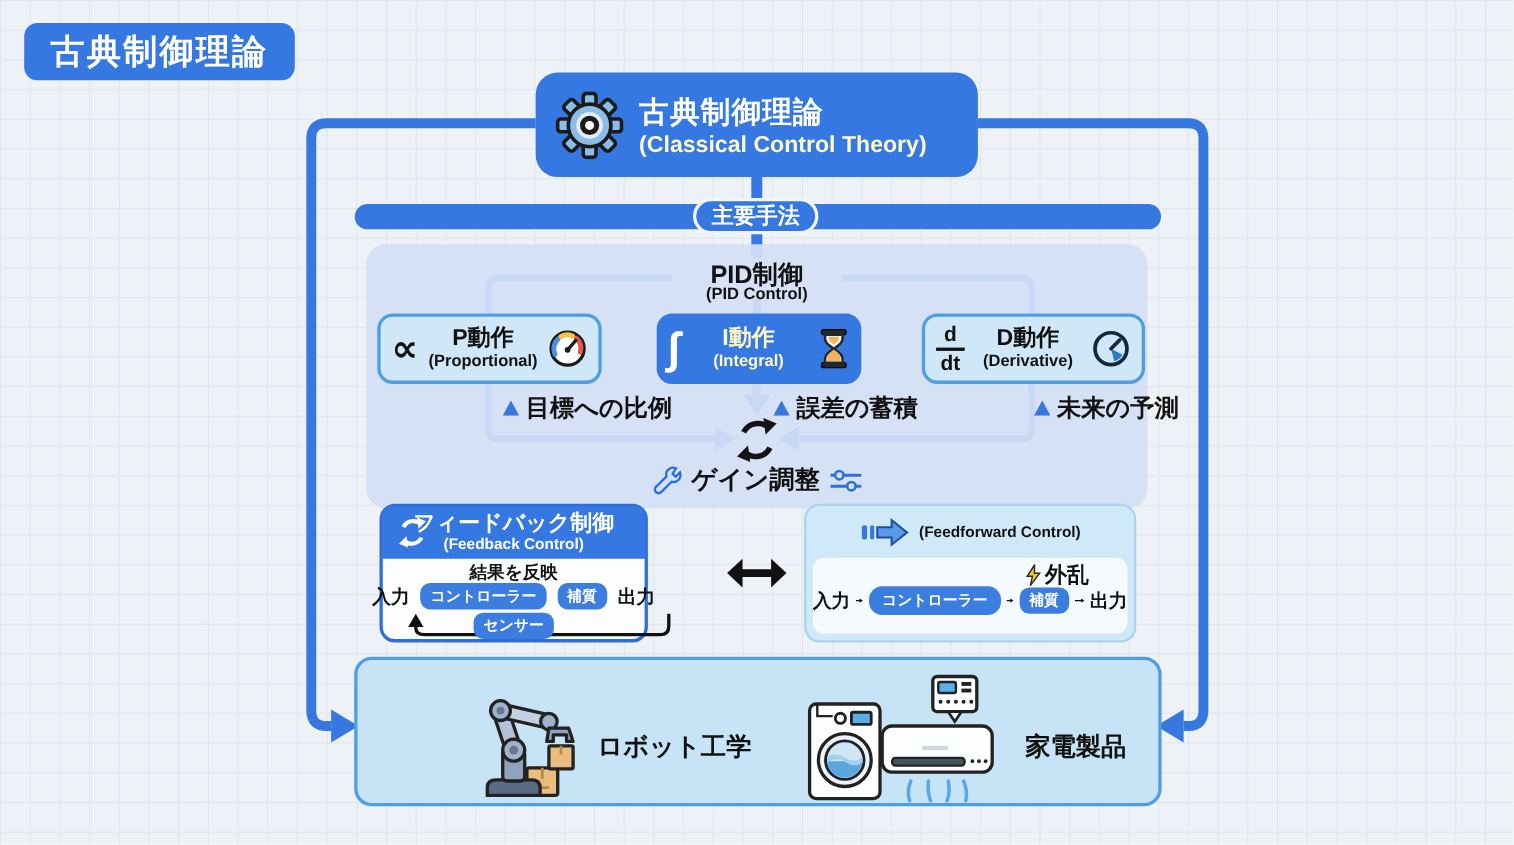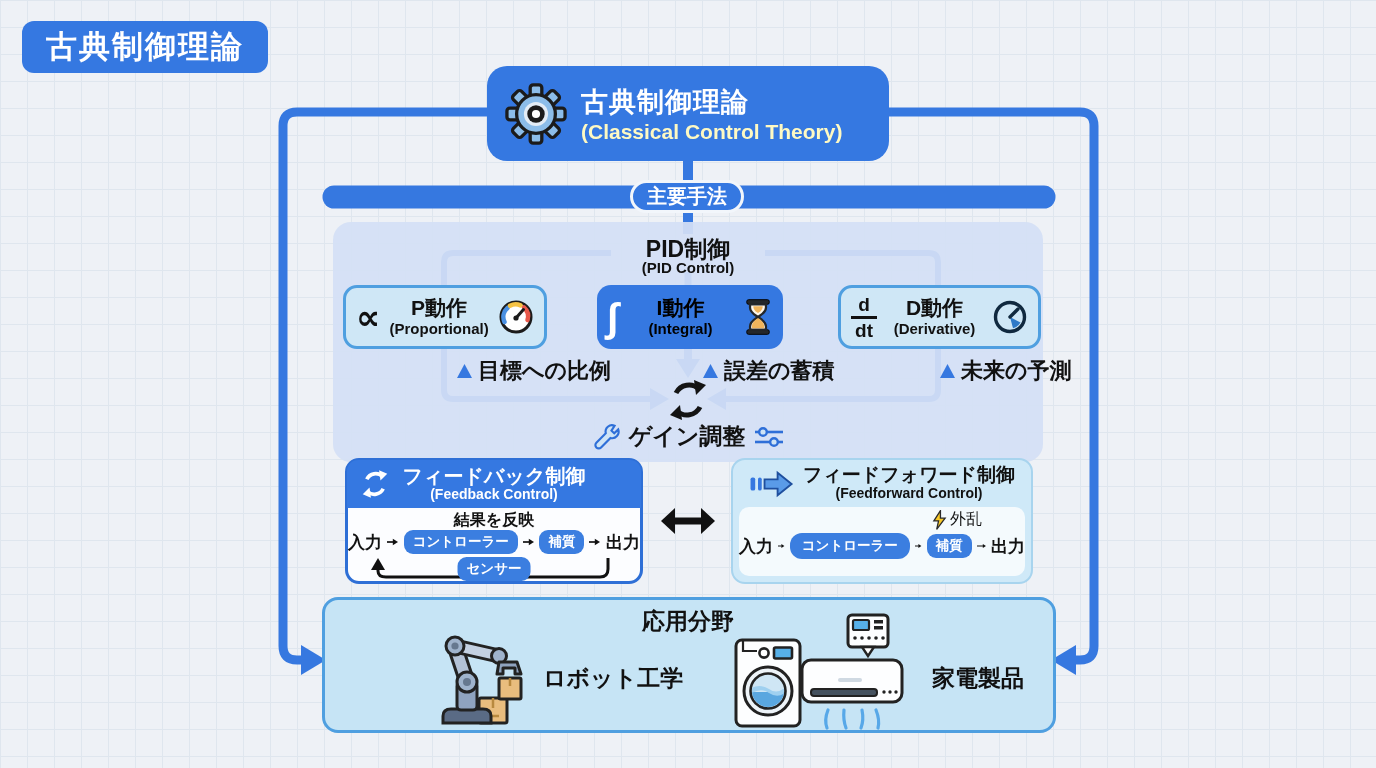"I動作" .white { color: #000000 -> #fef9c3 }
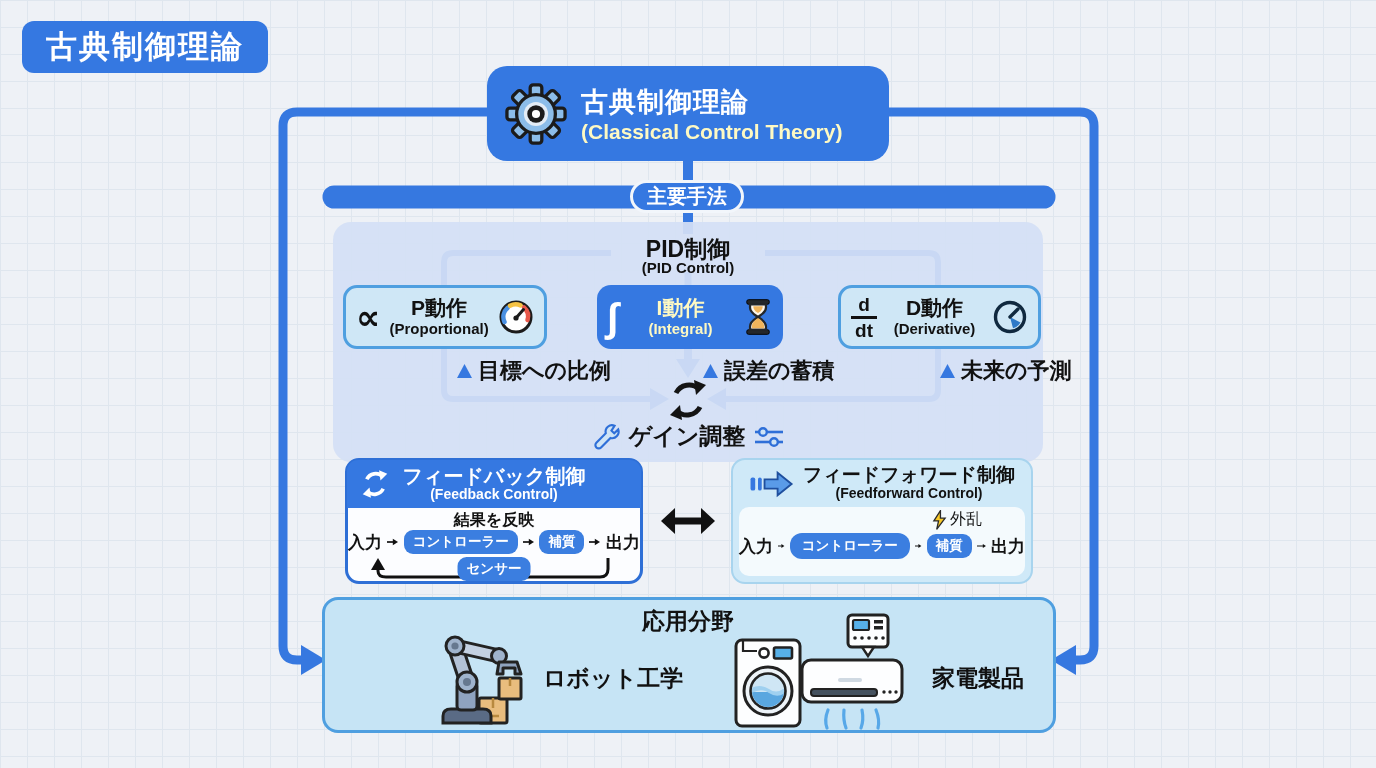"フィードバック制御" .fb-box { width: 298px -> 244px }
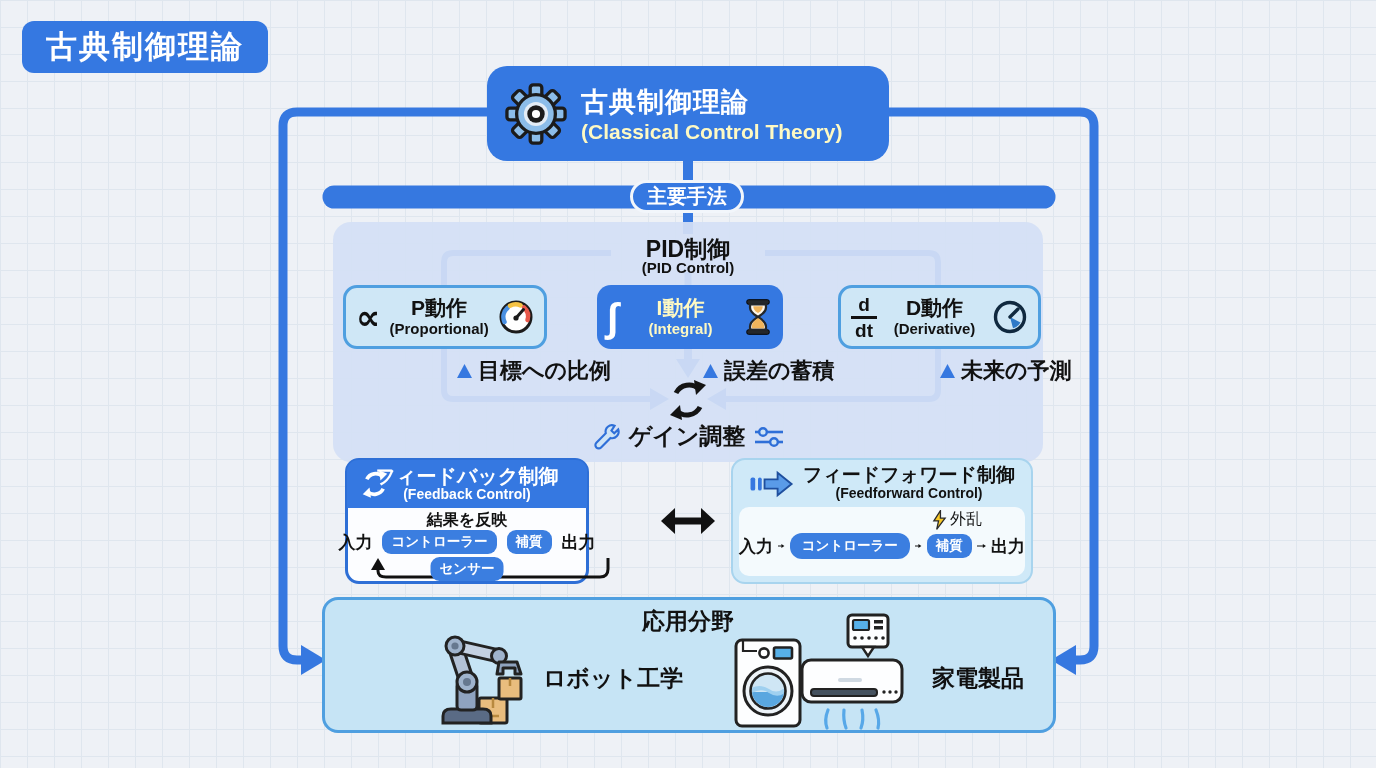"フィードフォワード制御" div.ff-hd1 { html: <div>フィードフォワード制御</div> -> none }
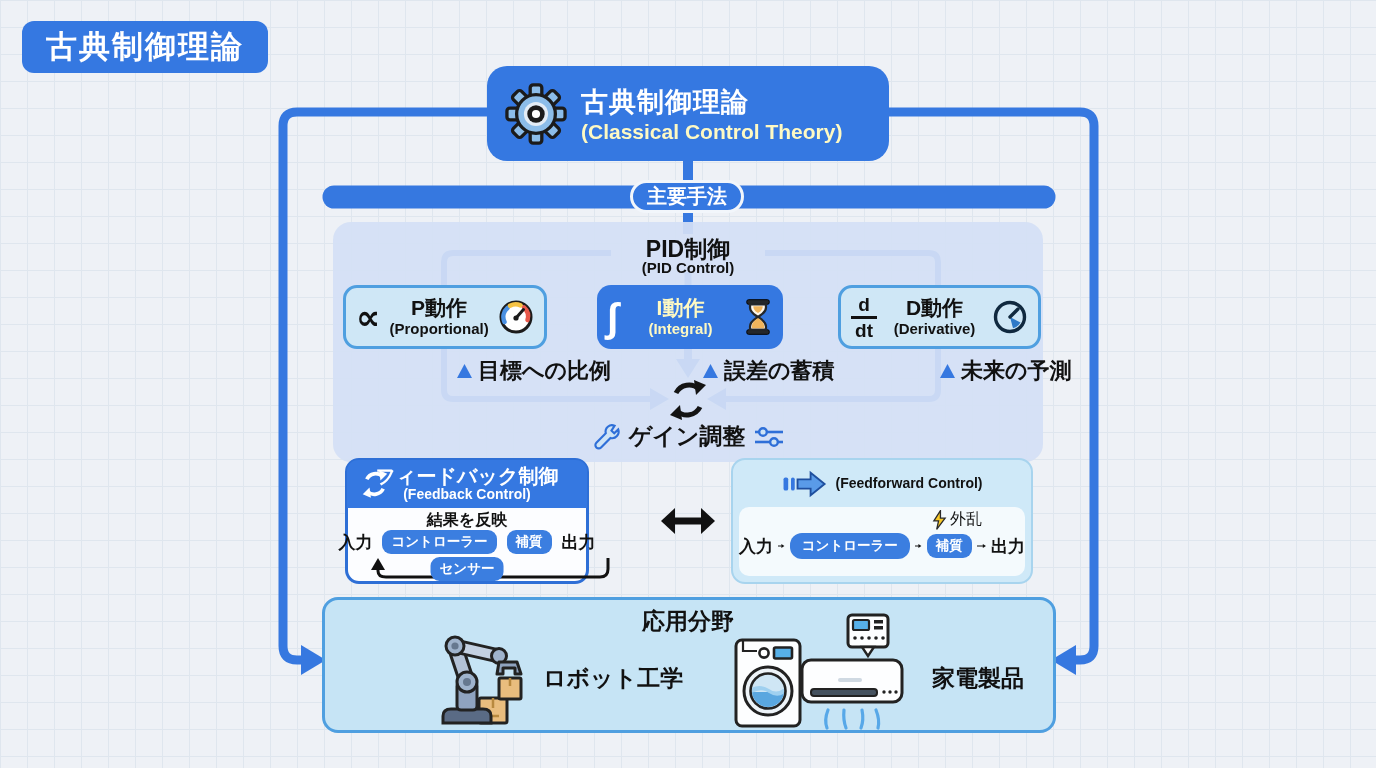"外乱" div.abs { font-size: 16px -> 20px; font-weight: normal -> bold }
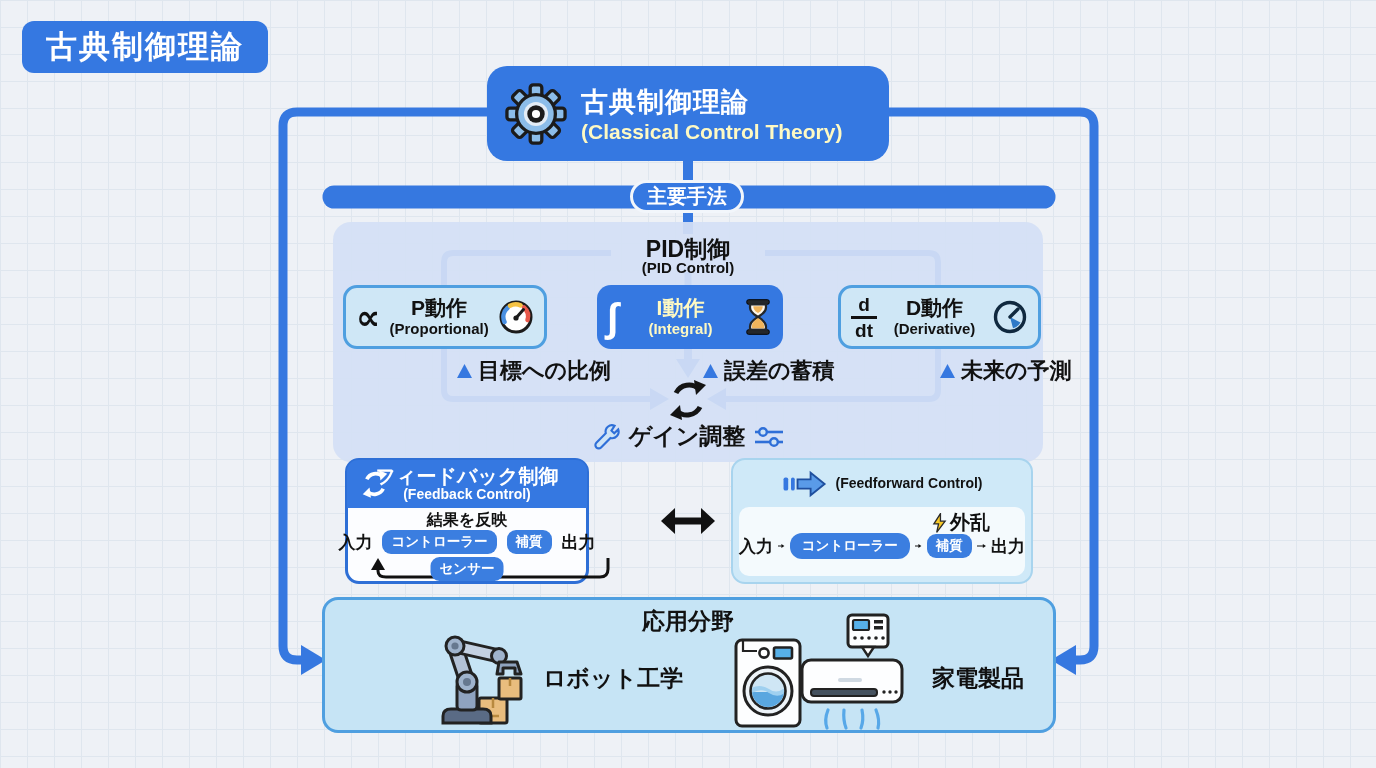"応用分野" div.abs { html: <div>応用分野</div> -> none }
